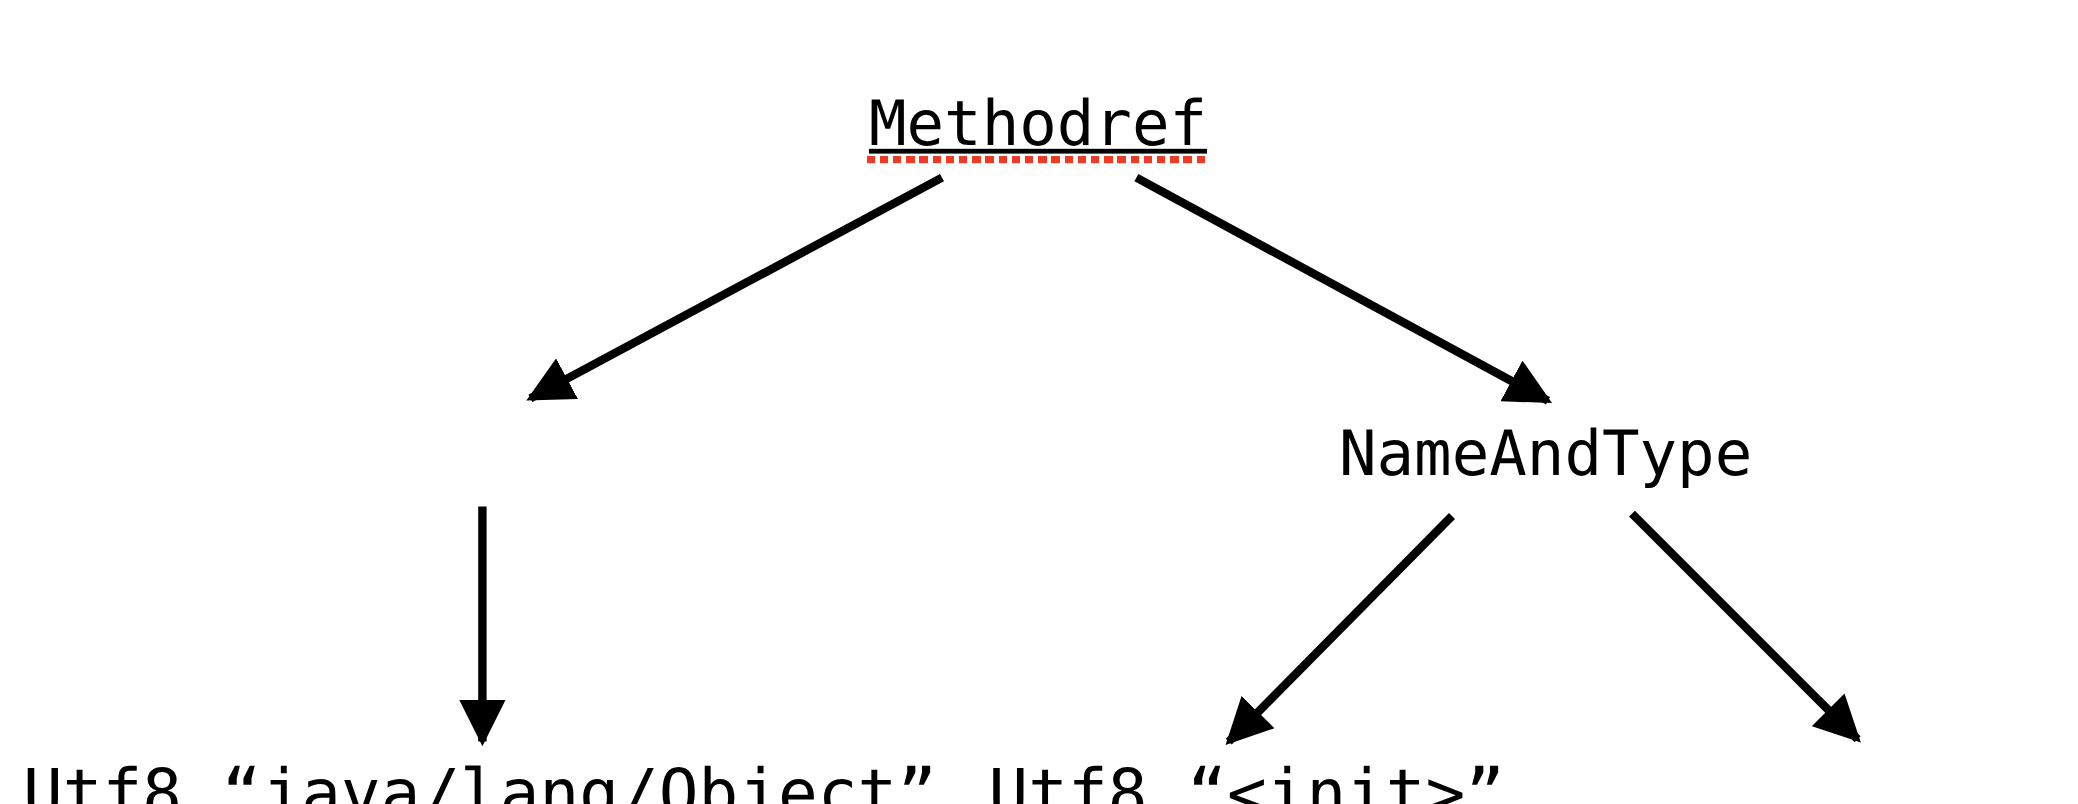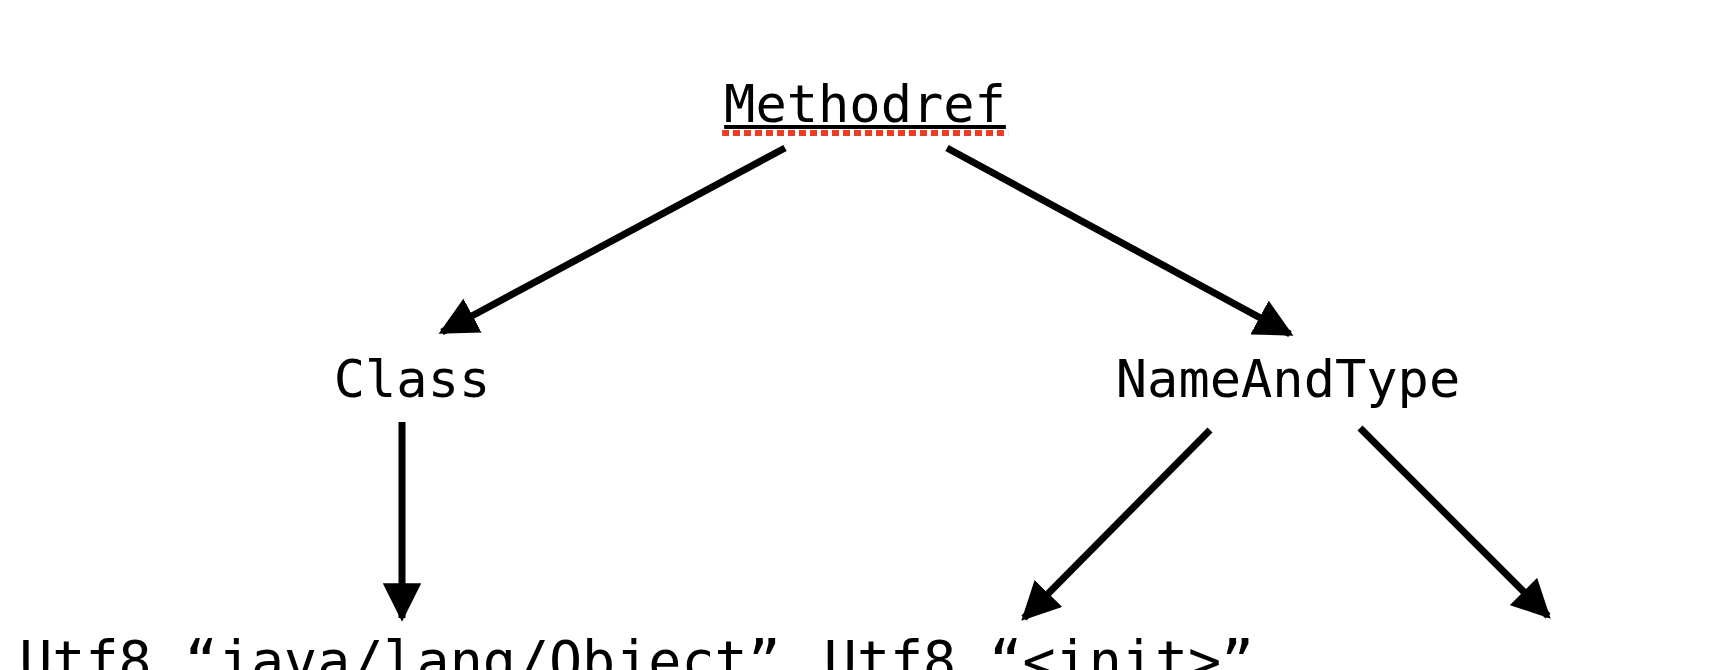"Class" div.node { html: <div> <span>Class</span> </div> -> none }
